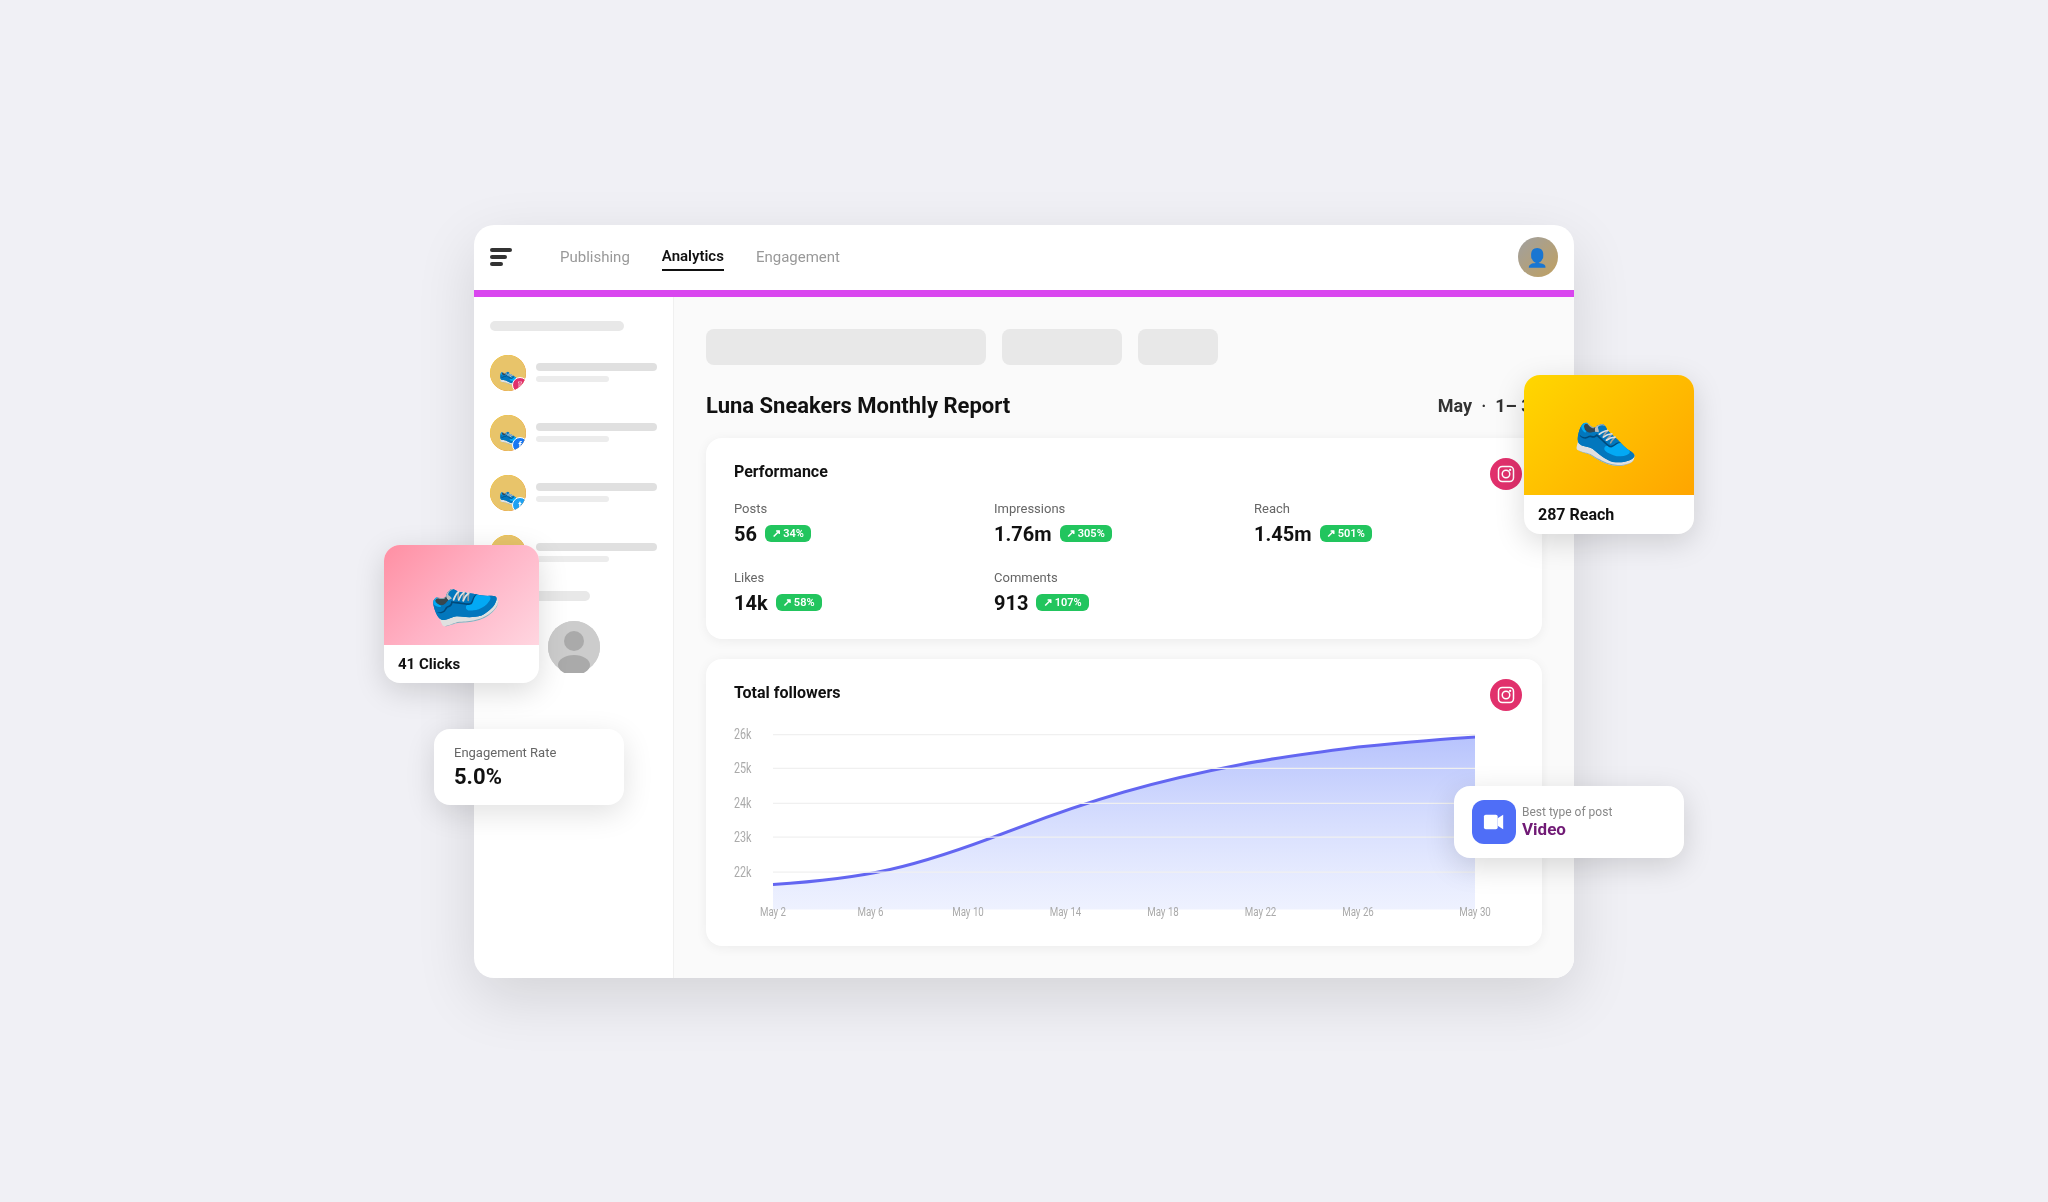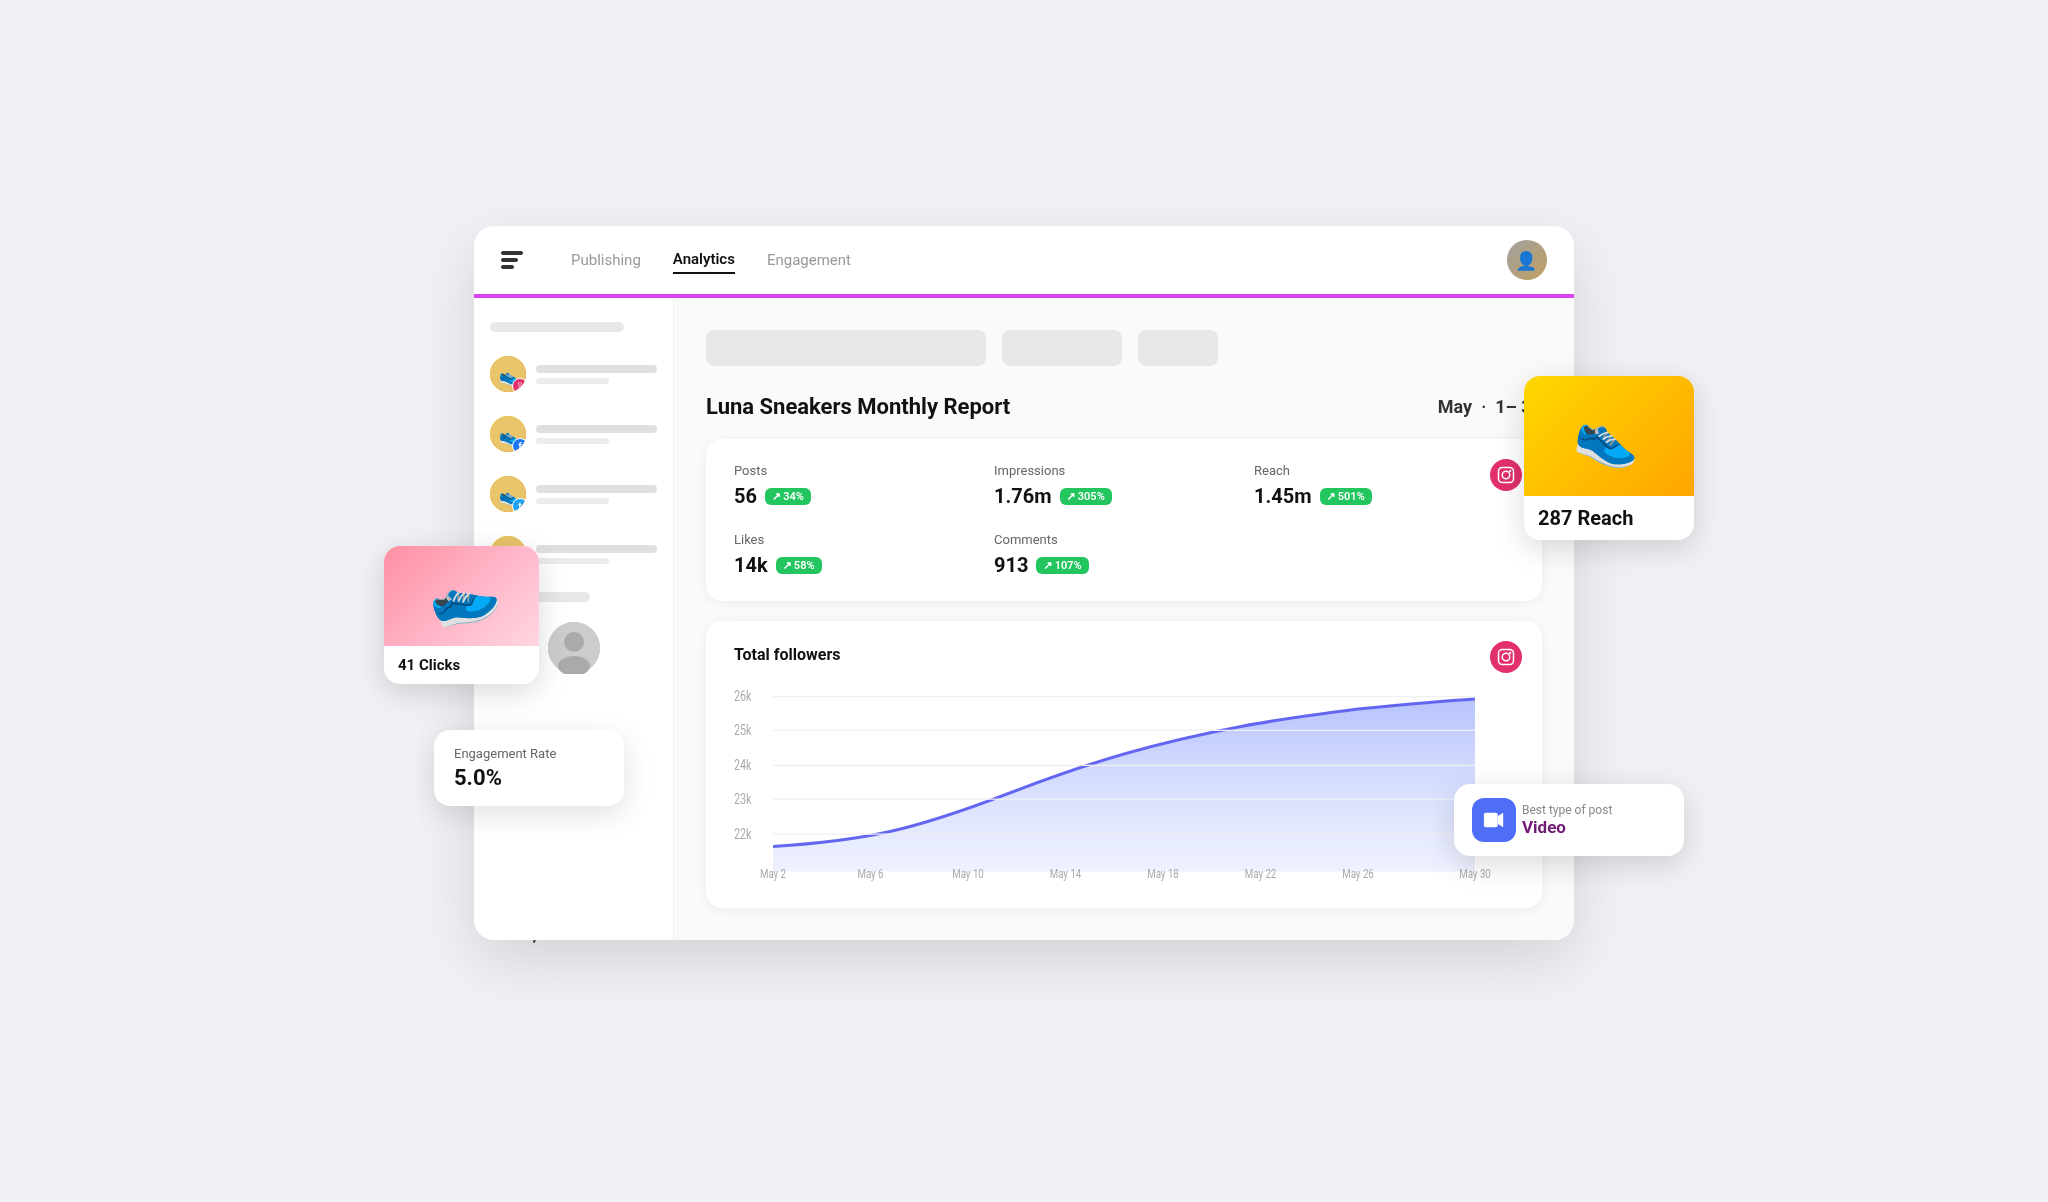"Publishing" .top-nav { border-bottom: 4px solid #d946ef -> 7px solid #d946ef; padding: 0 27px -> 0 16px }
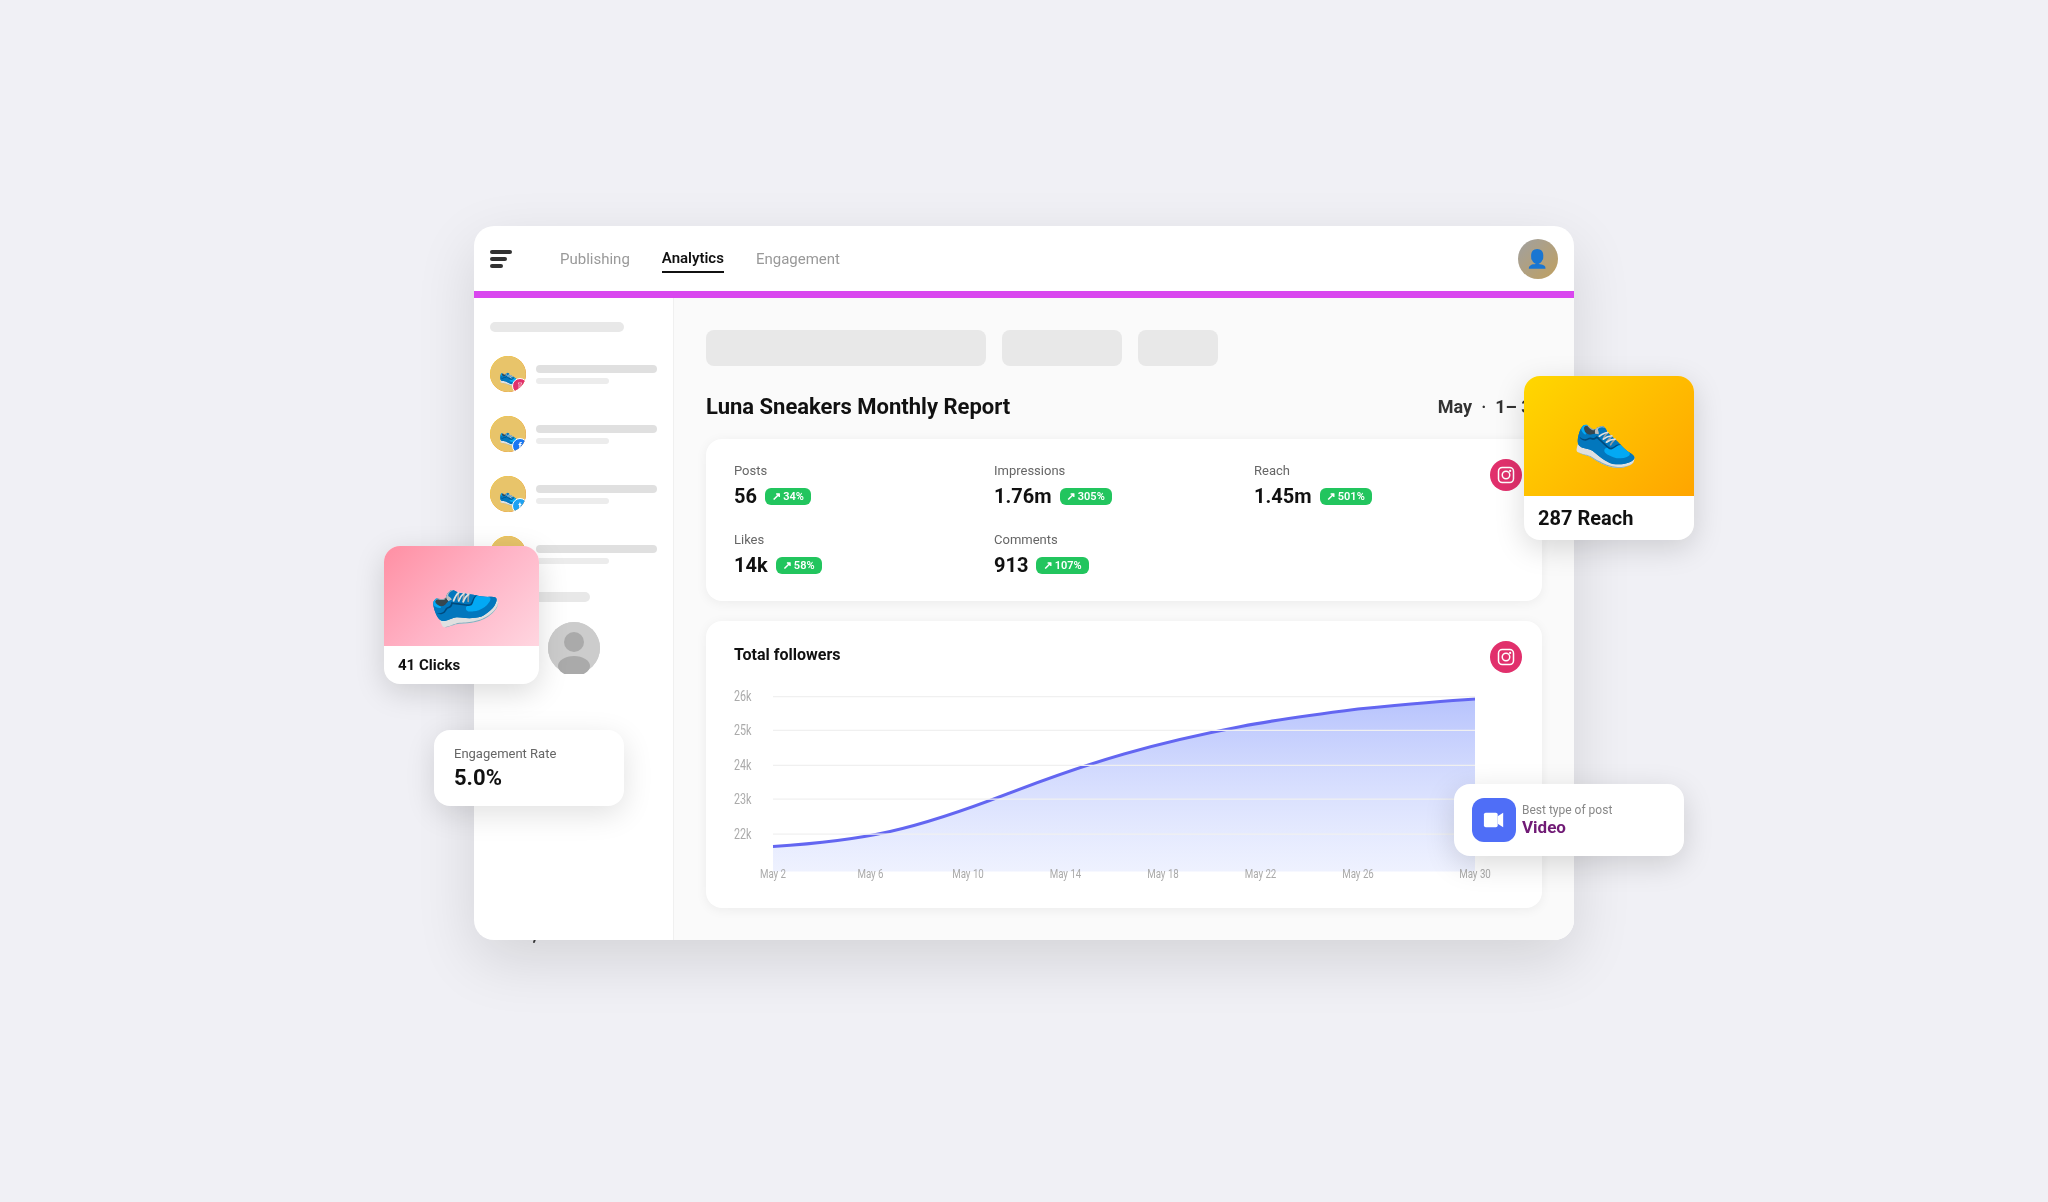"Performance" div.card-title { html: none -> <div>Performance</div> }
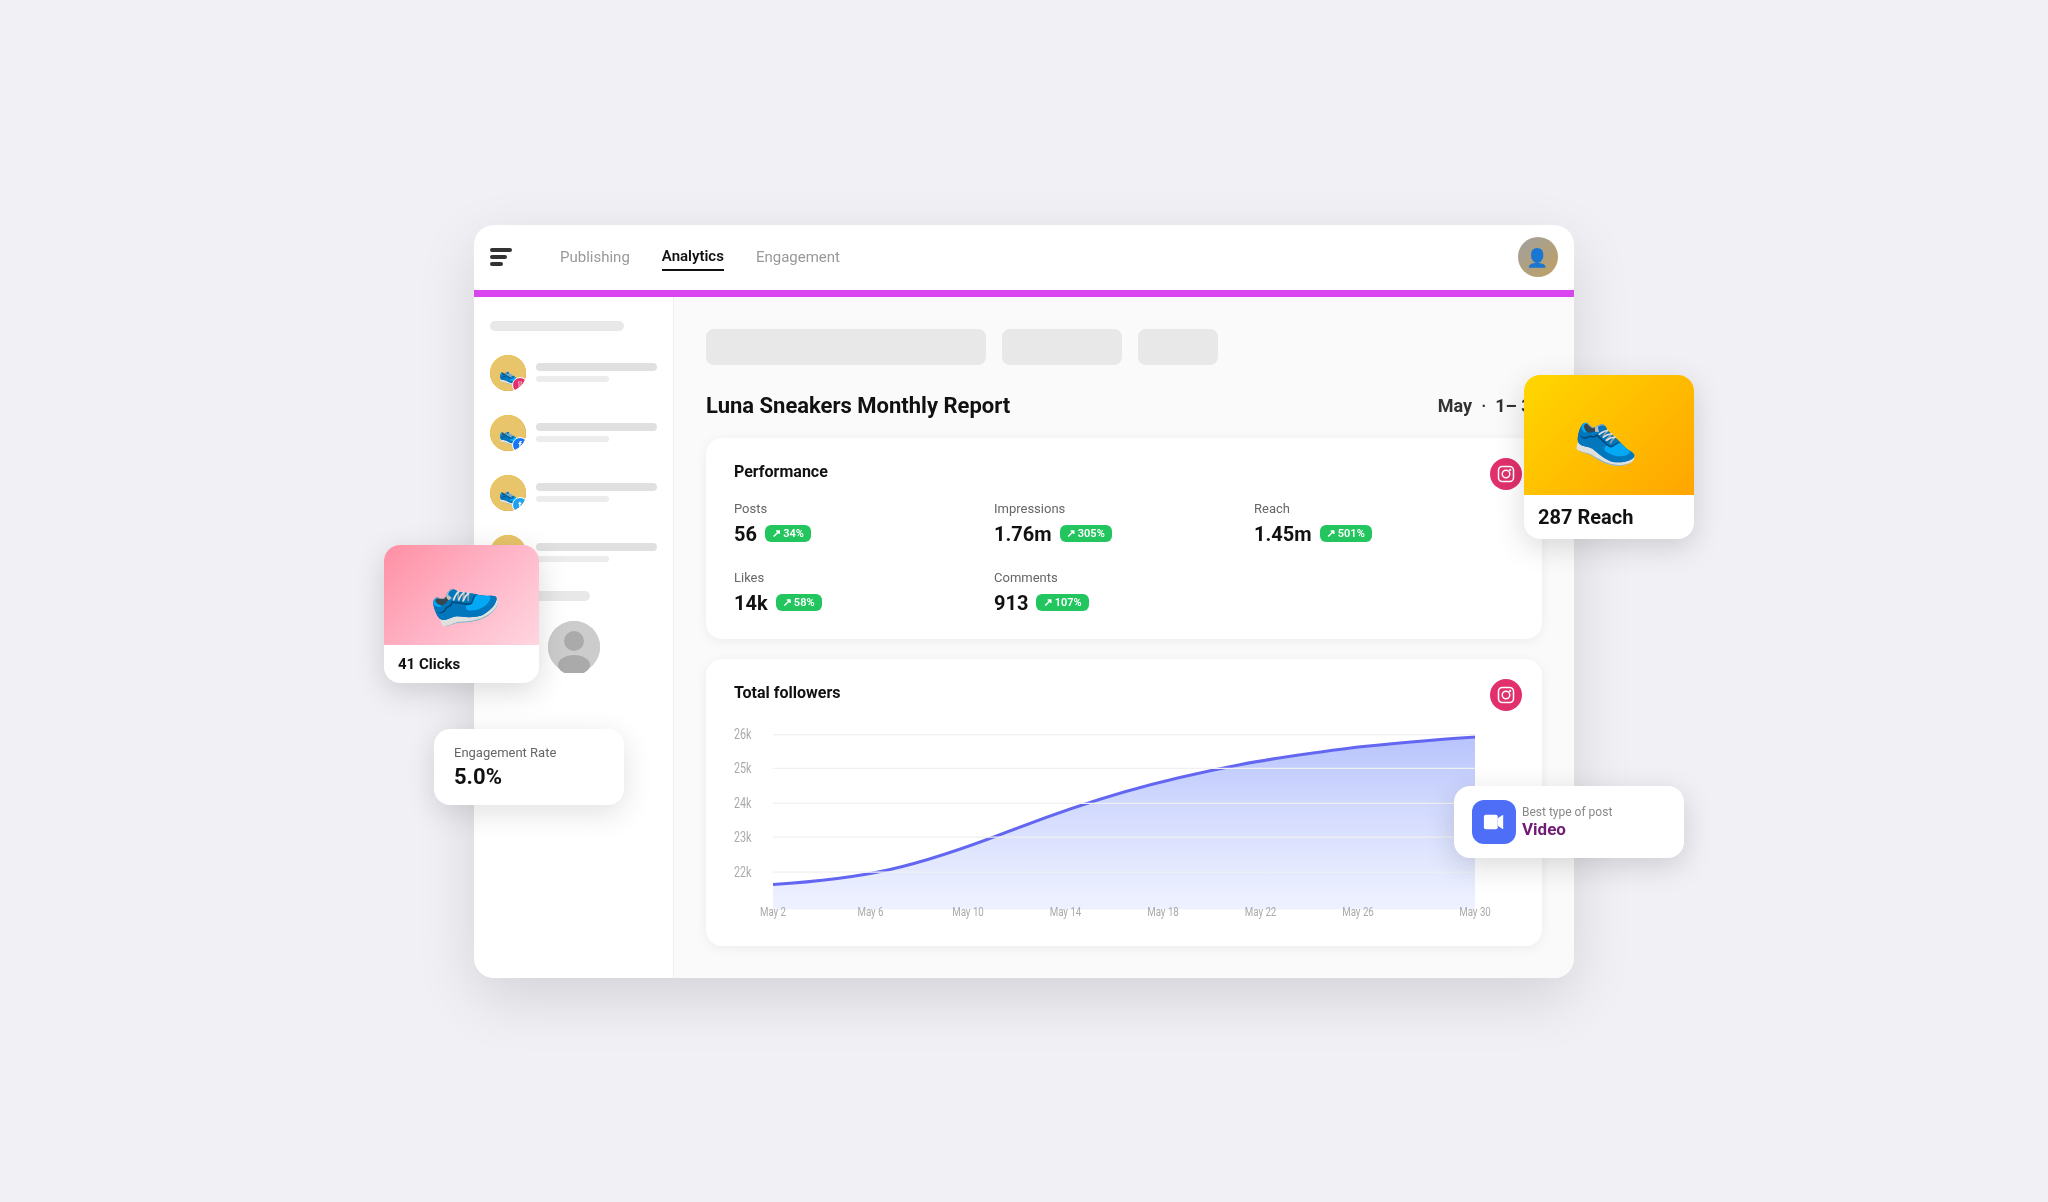"287 Reach" .reach-label strong { font-size: 20px -> 16px }
